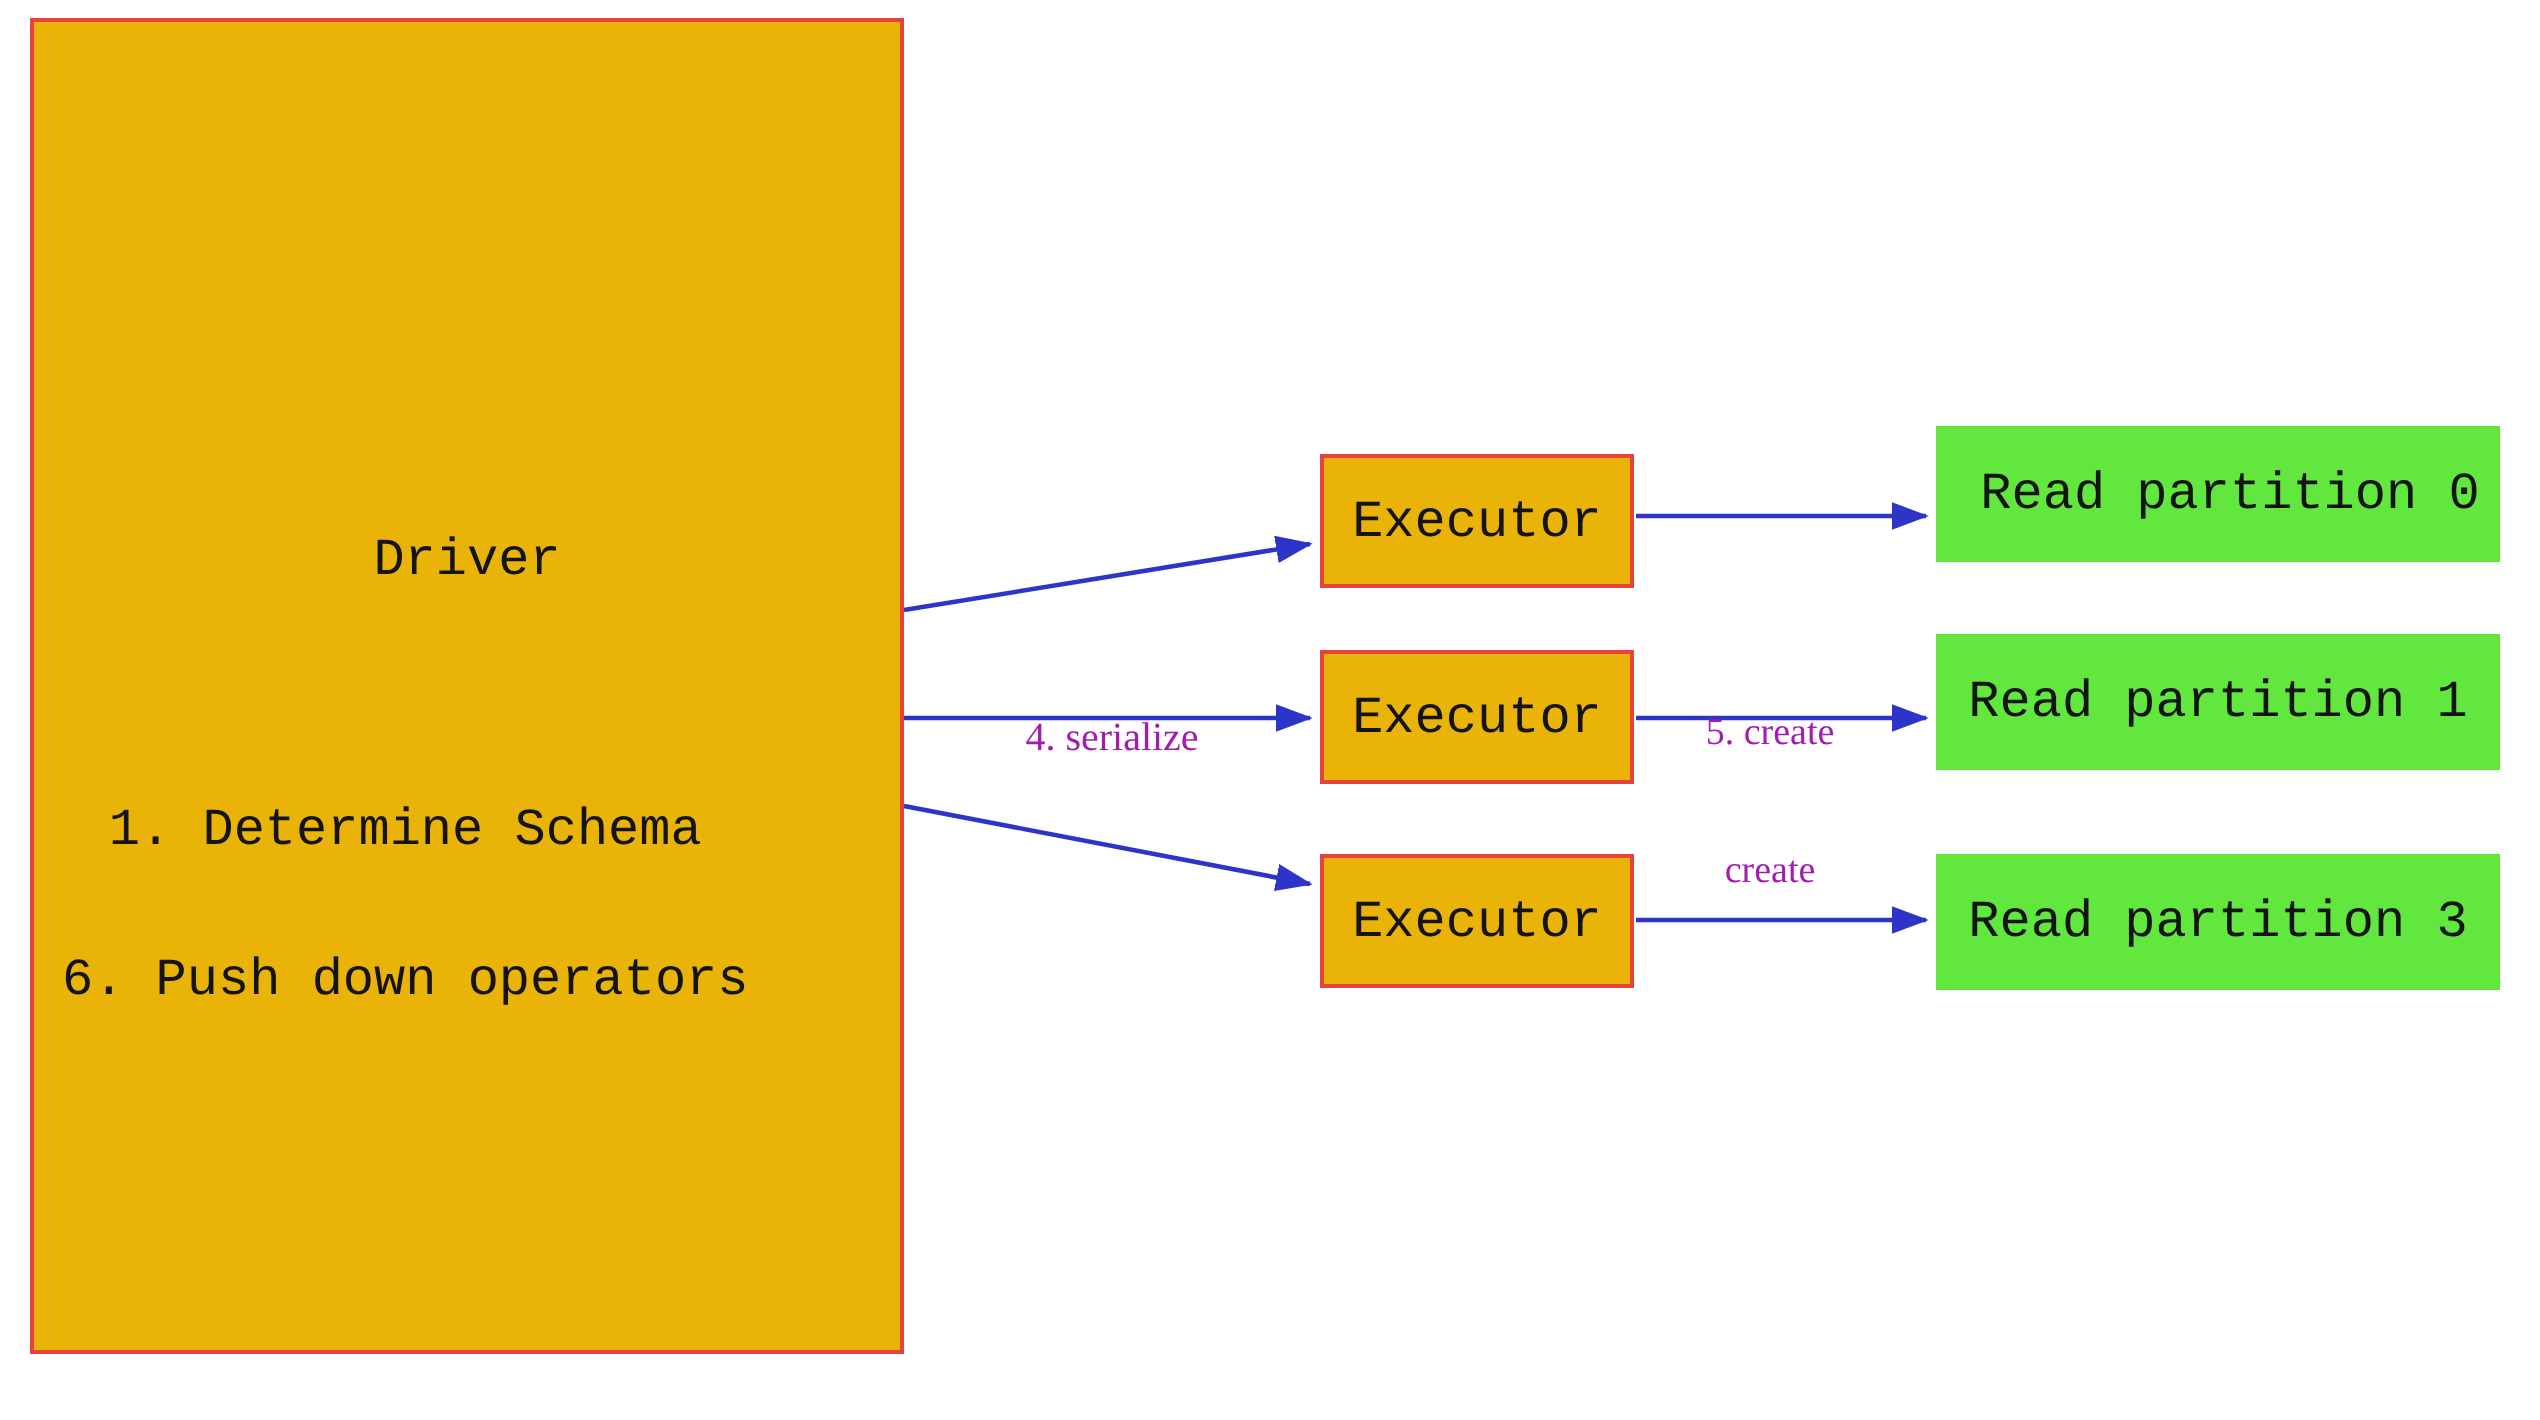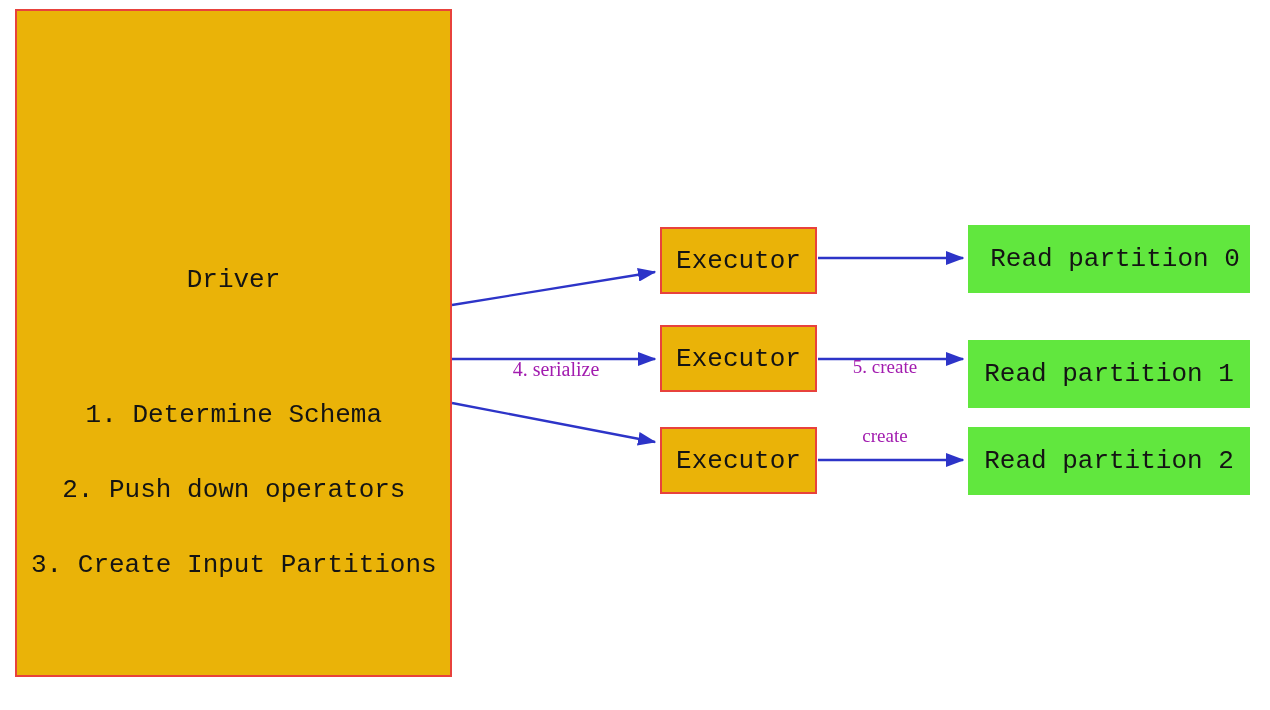"Read partition 0" .part-0 { top: 225px -> 213px }
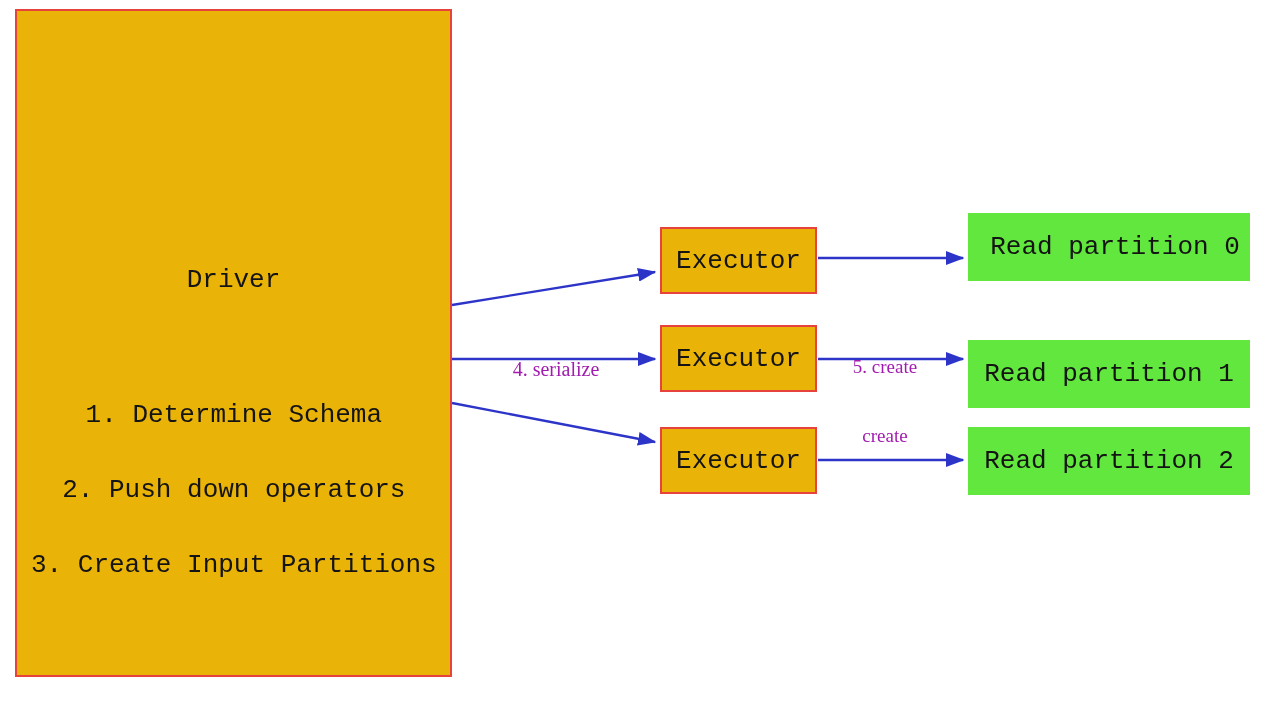"Read partition 1" .part-1 { top: 340px -> 317px }
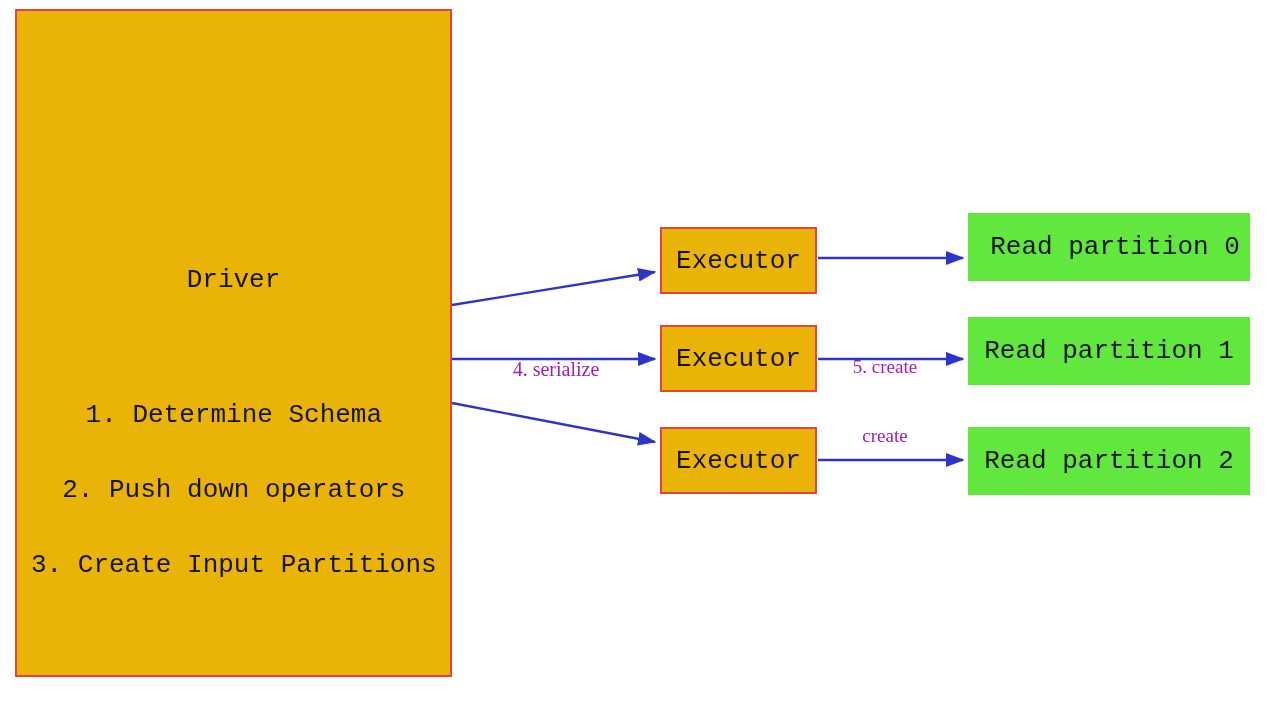"Read partition 2" div.partition-box { text: 2 -> 3 }
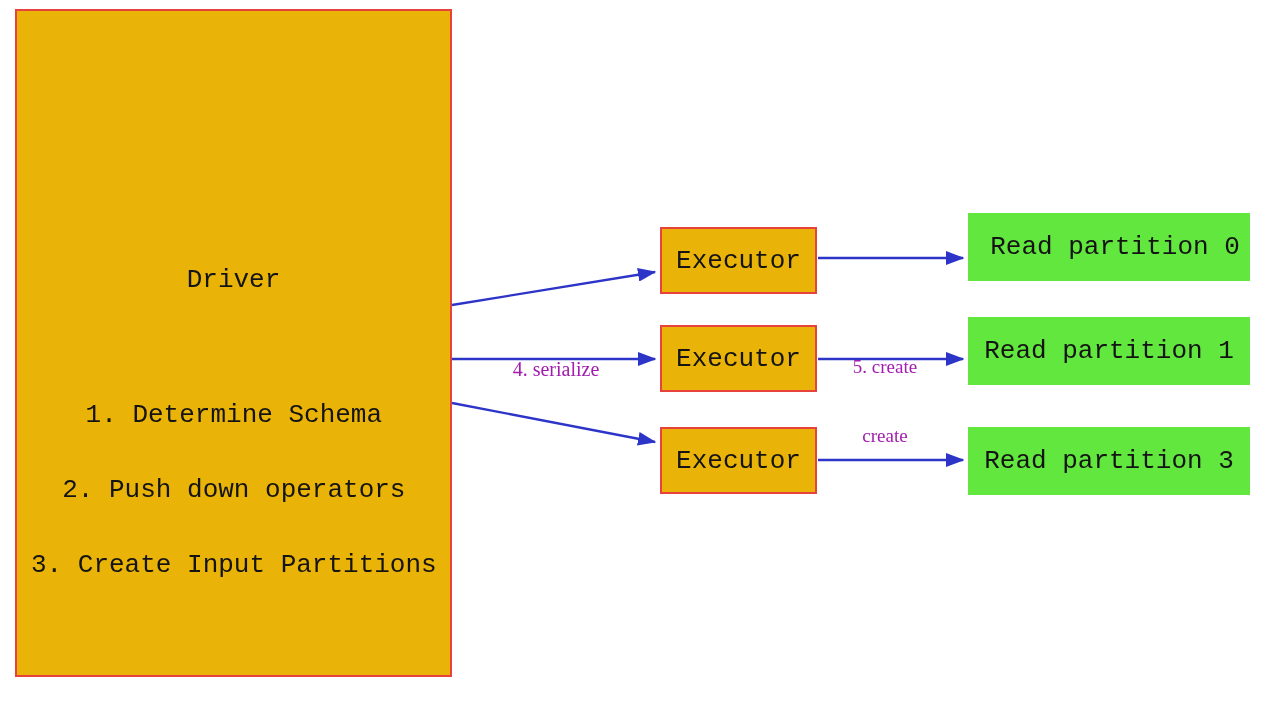"2. Push down operators" div { text: 2 -> 6 }
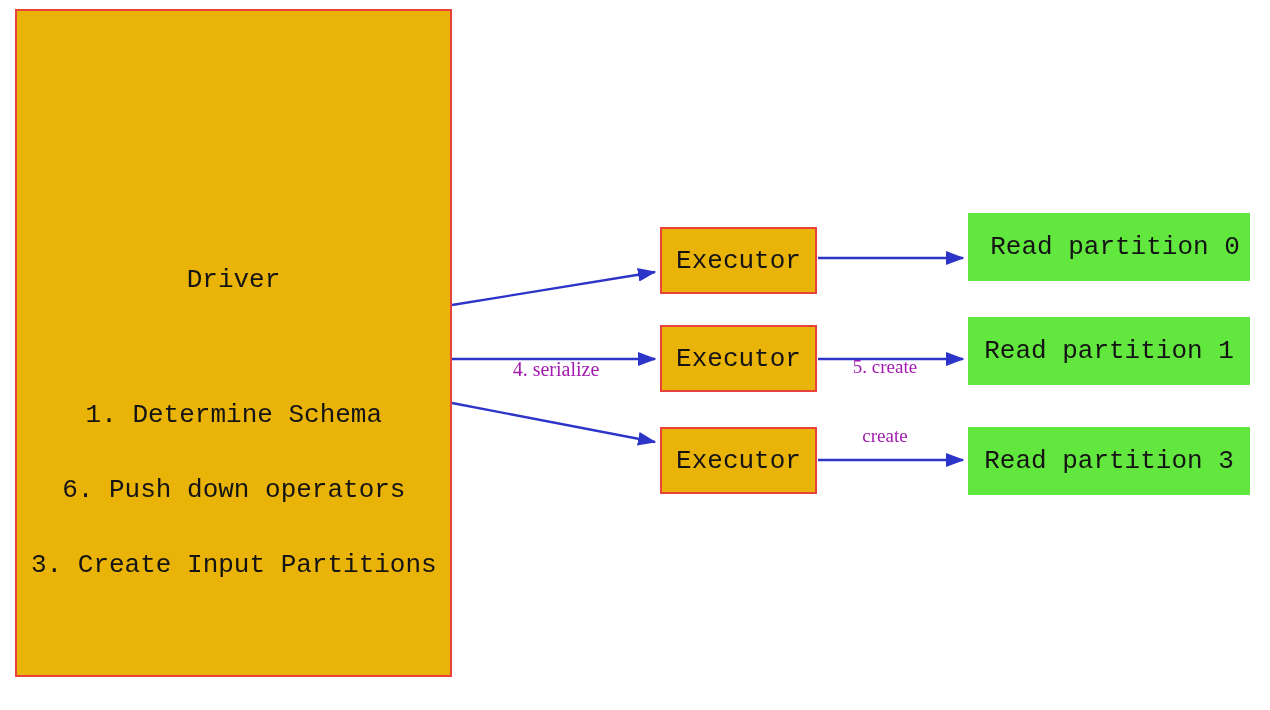"3. Create Input Partitions" div { html: <div>3. Create Input Partitions</div> -> none }
